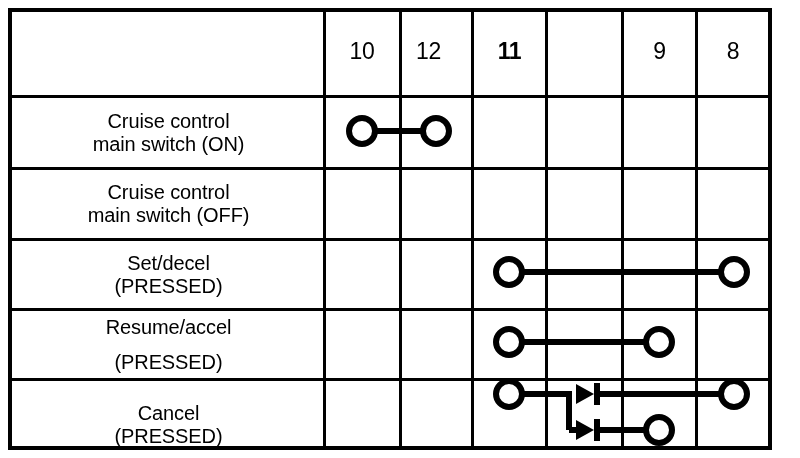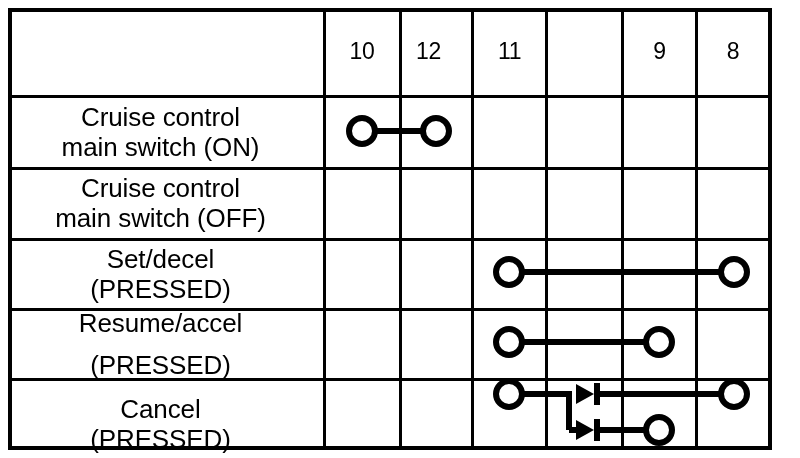"11" div.colhead { font-weight: none -> bold }
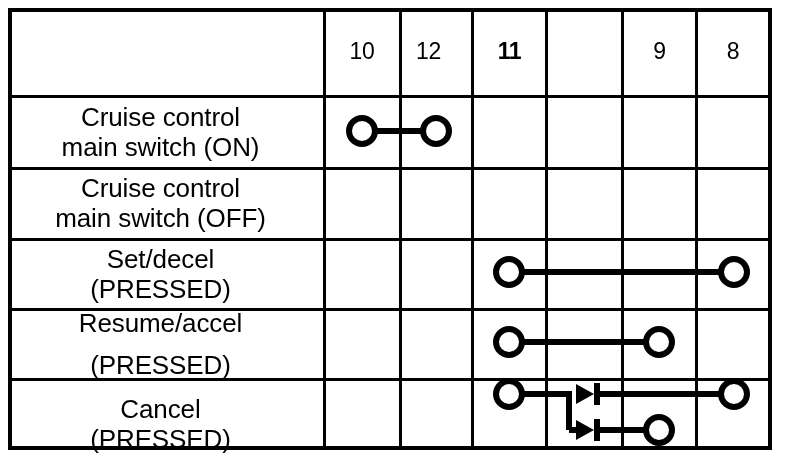"Cruise control" .rowlabel { font-size: 26px -> 20px; left: 8px -> 16px }
